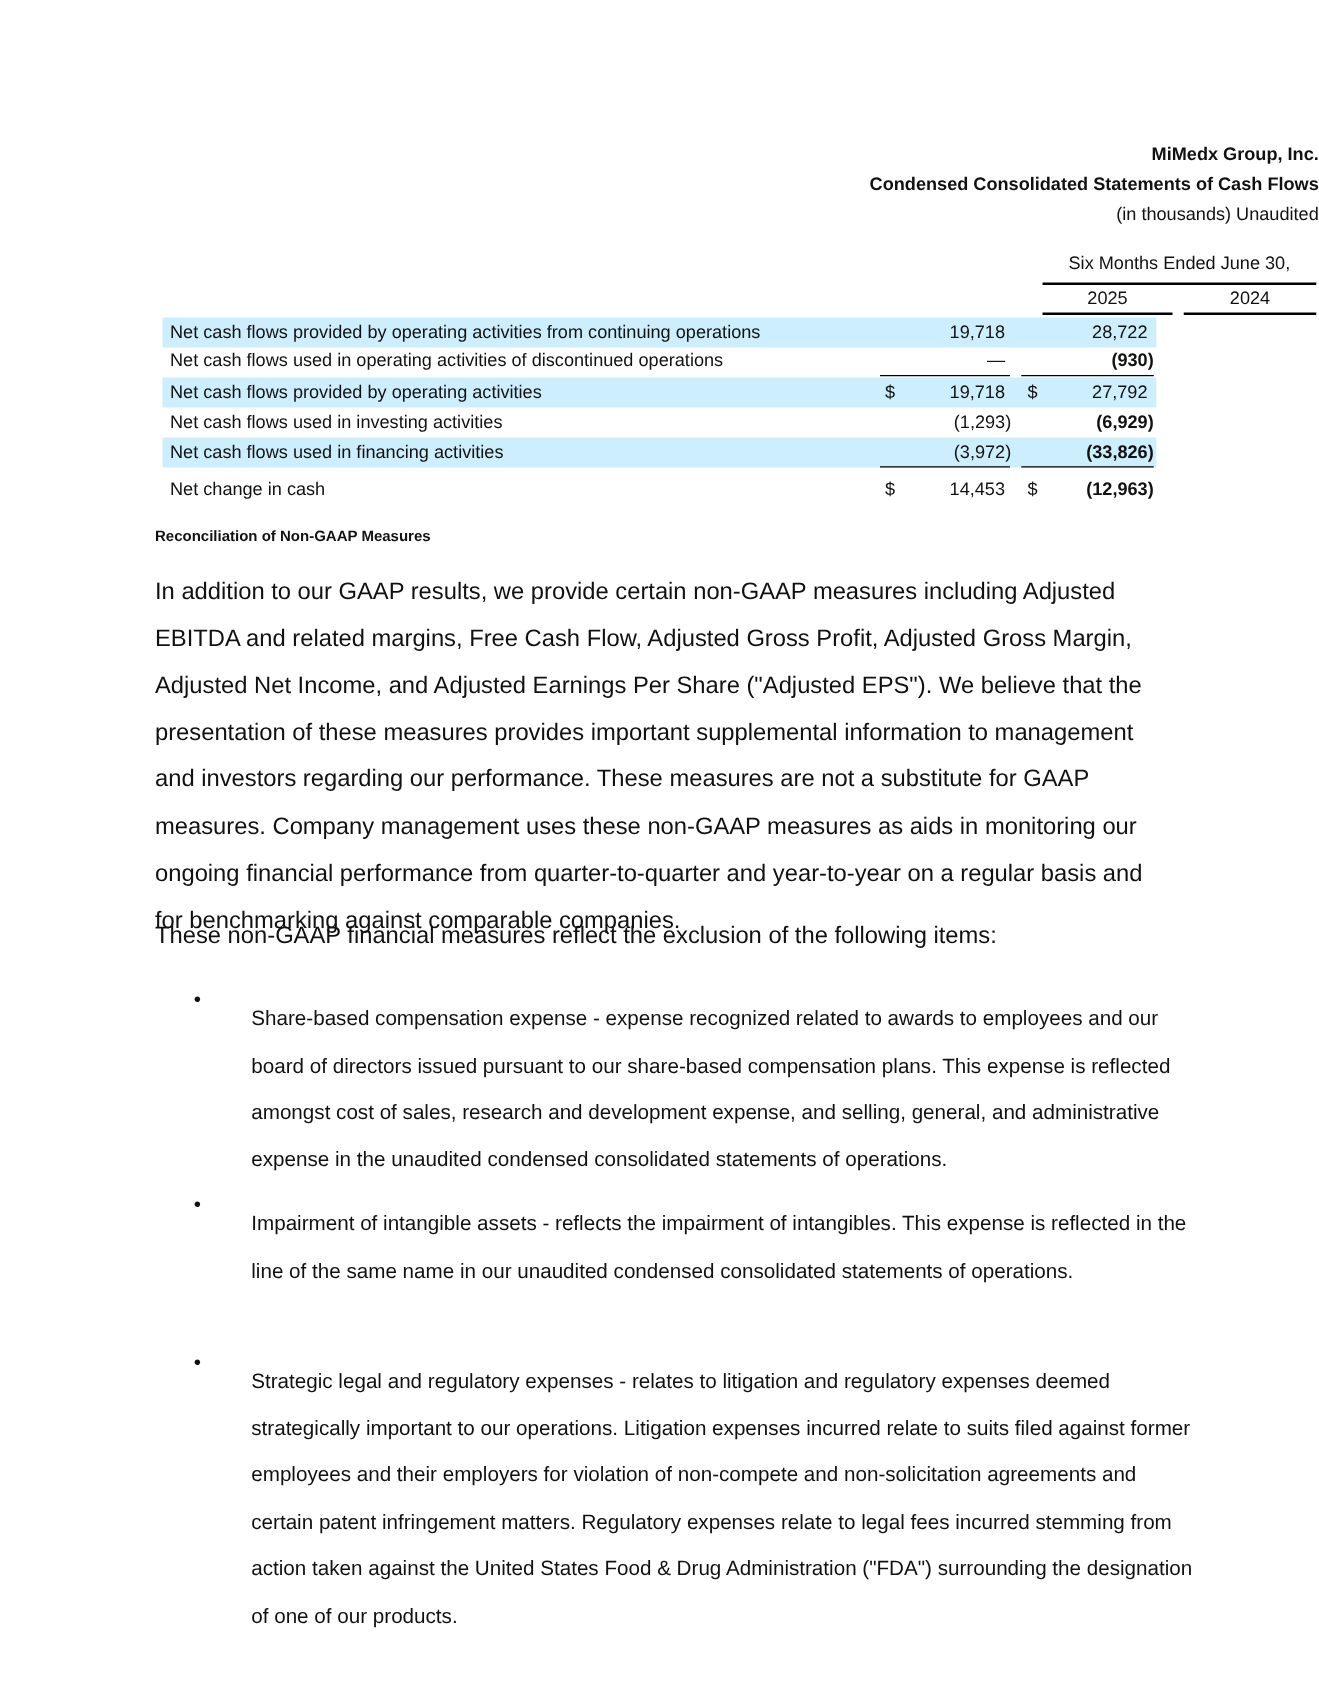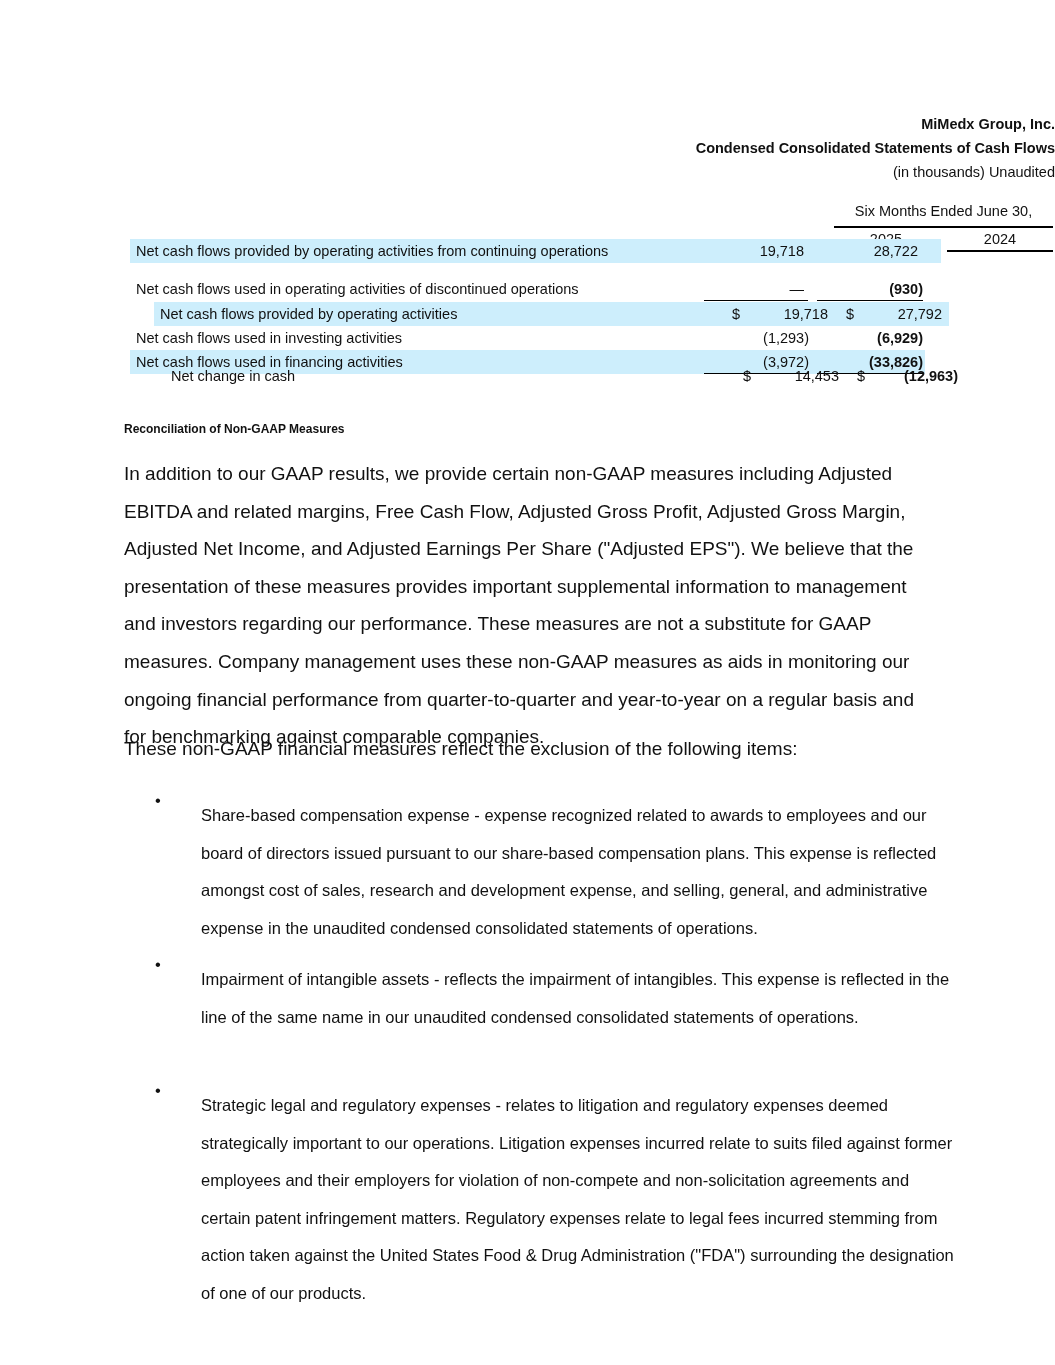"Net cash flows provided by operating activities from" div.row { padding-left: 16px -> none; top: 39px -> 54px }
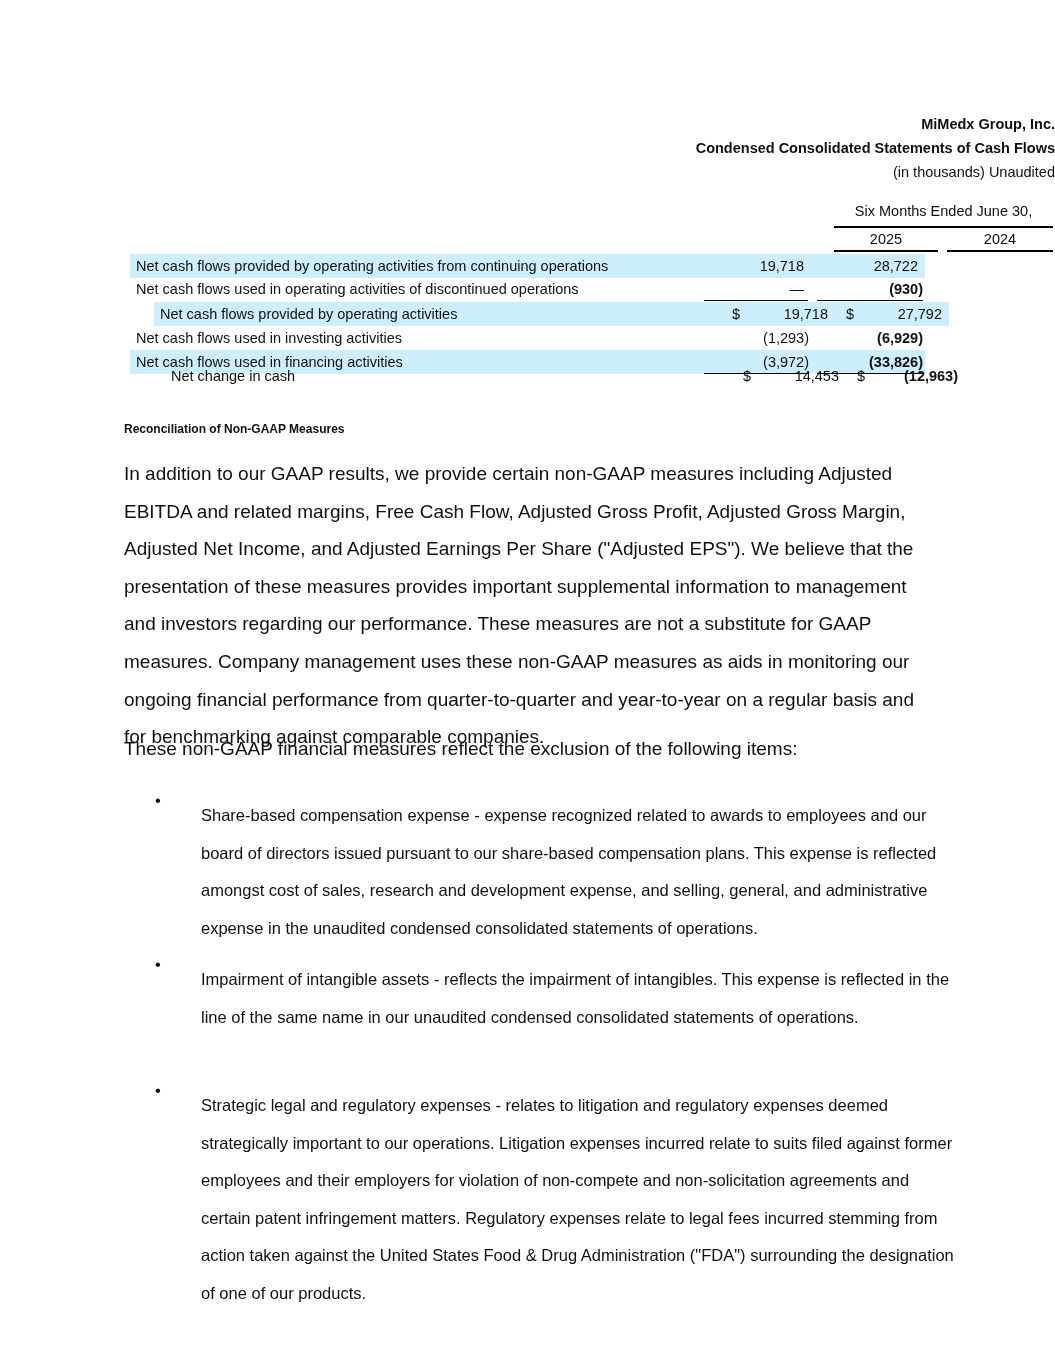"Net cash flows provided by operating activities" div.row { margin-left: 24px -> none }
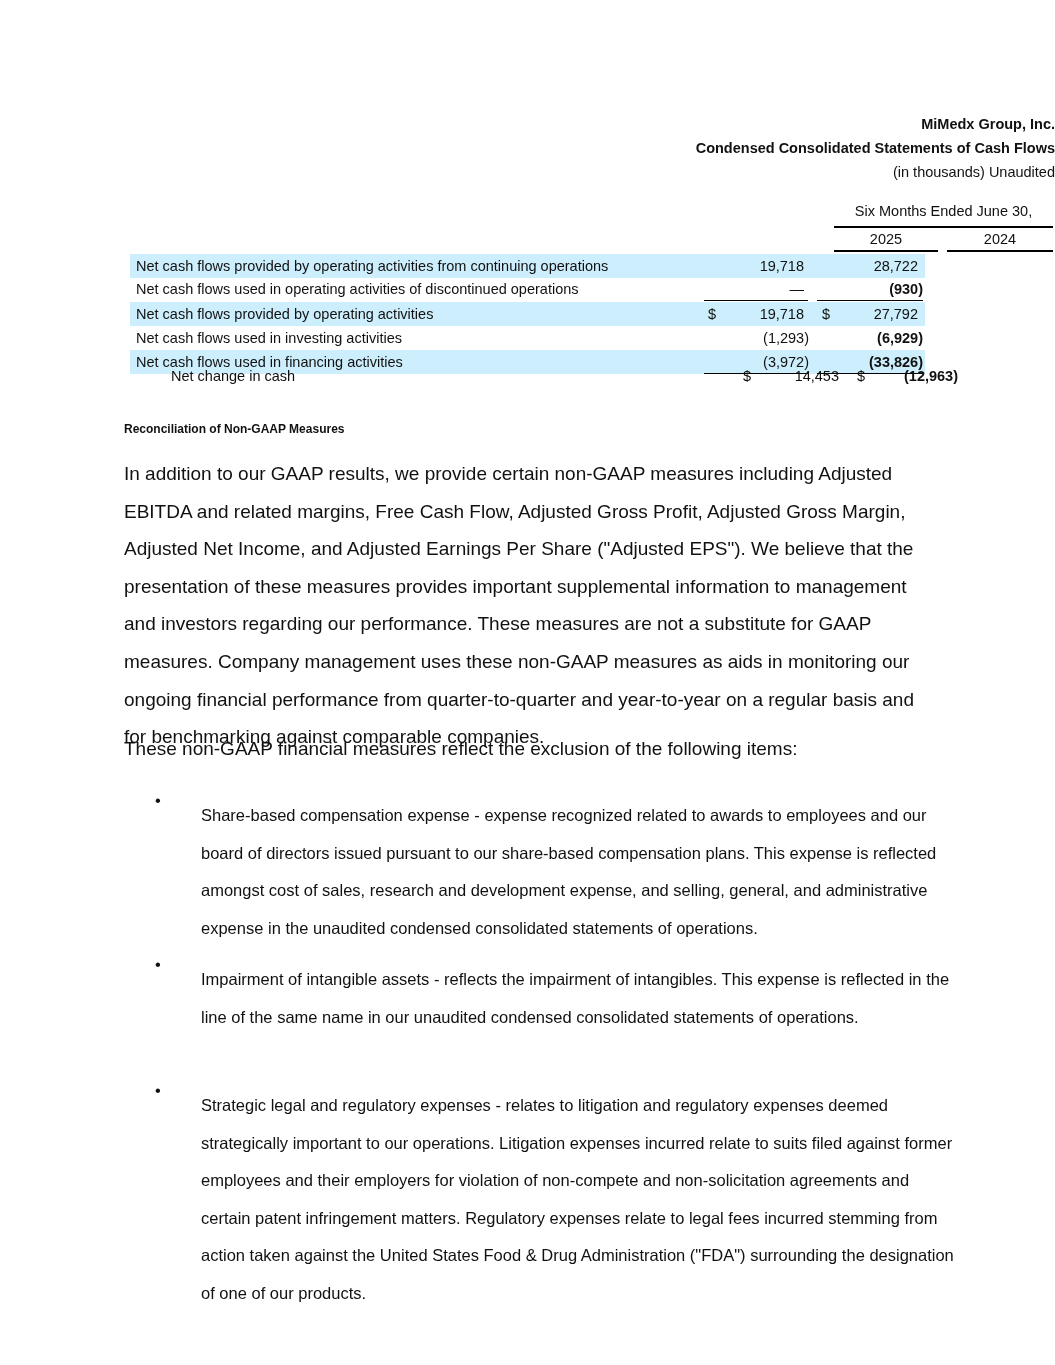"Net change in cash" div.row { margin-left: 35px -> none; top: 164px -> 180px }
